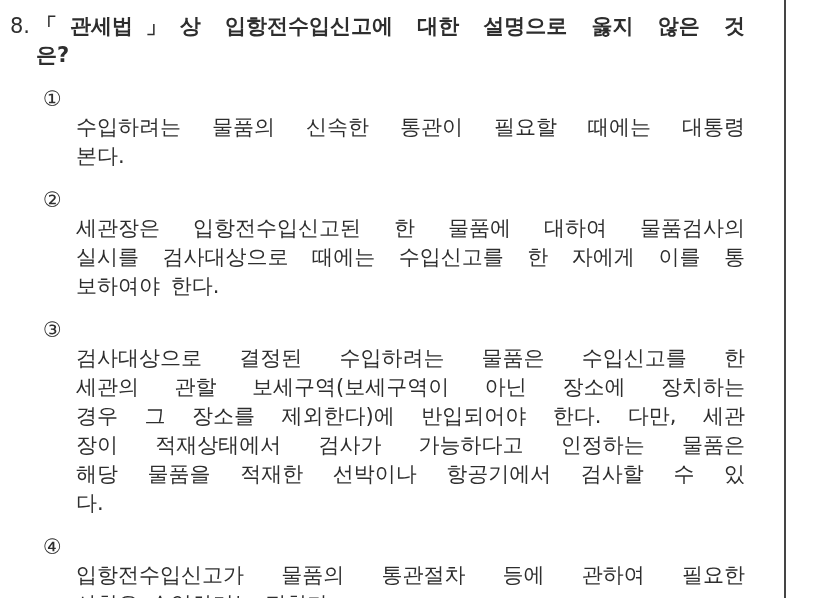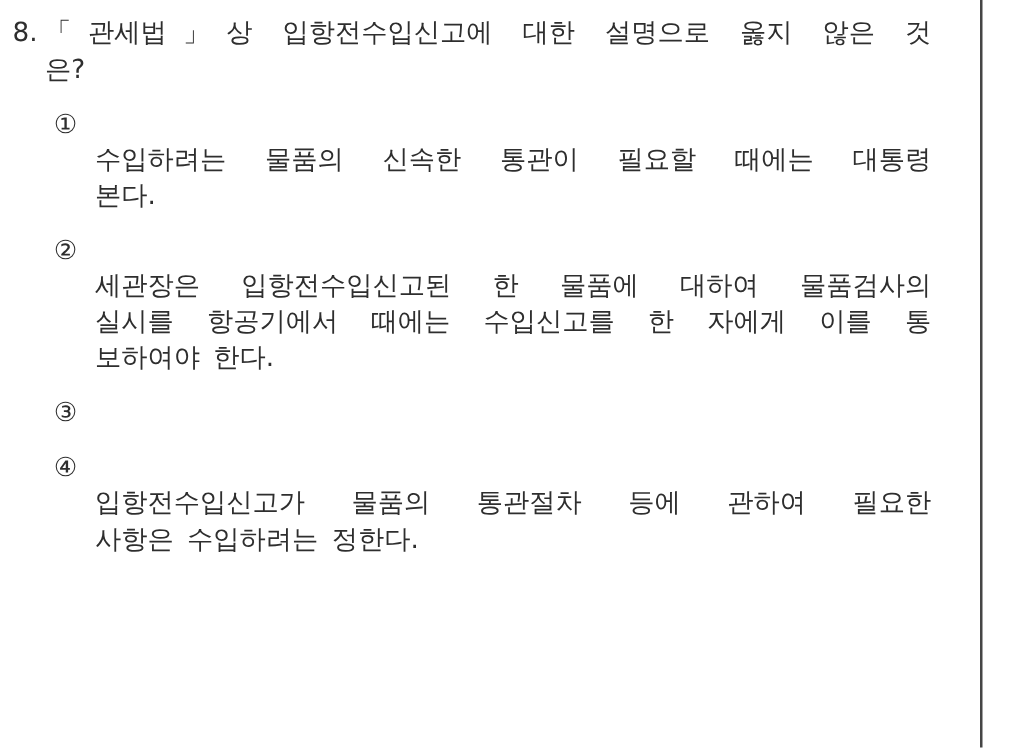"「관세법」상 입항전수입신고에 대한 설명으로 옳지" .q-text { font-weight: none -> bold }
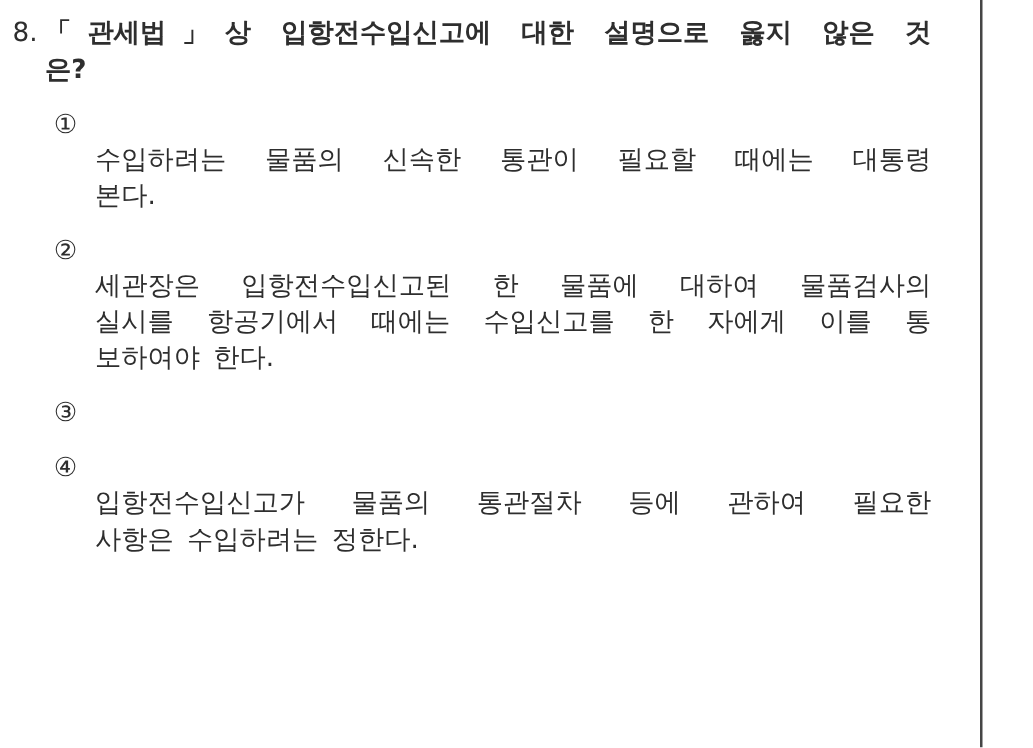"실시를 항공기에서 때에는 수입신고를 한" div.ln { text: 항공기에서 -> 검사대상으로 }
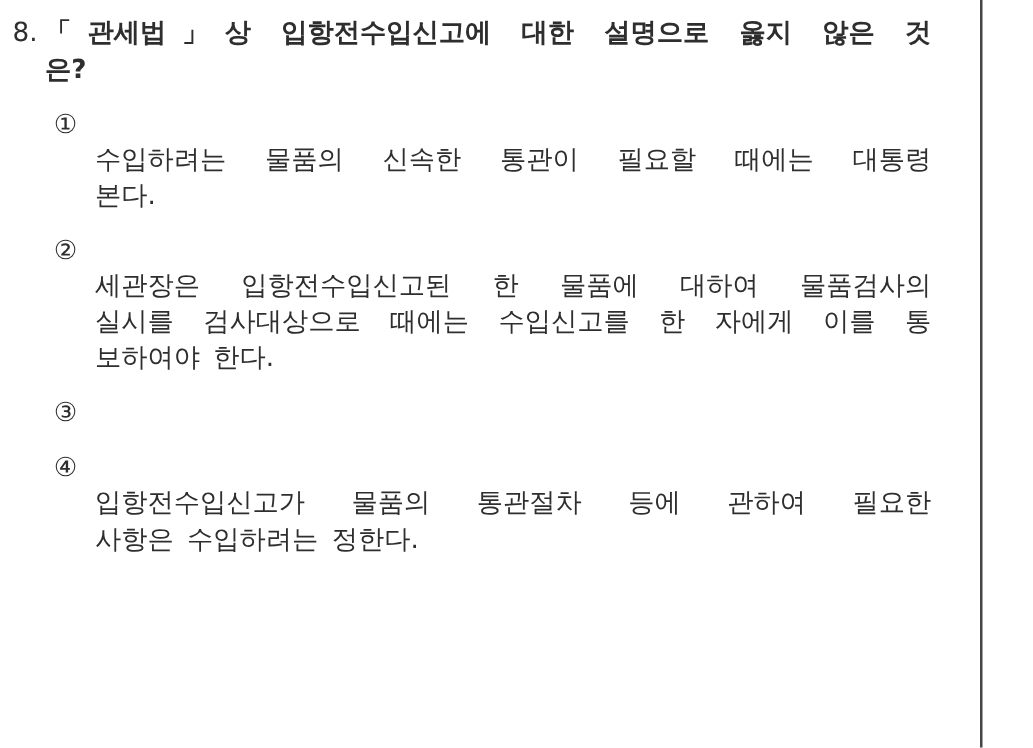"검사대상으로 결정된 수입하려는 물품은 수입신고를" div.opt-text { html: none -> <div> <div>검사대상으로 결정된 수입하려는 물품은 수입신고를 한</div> <div>세관의 관할 보세구역(보세구역이 아닌 장소에 장치하는</div> <div>경우 그 장소를 제외한다)에 반입되어야 한다. 다만, 세관</div> <div>장이 적재상태에서 검사가 가능하다고 인정하는 물품은</div> <div>해당 물품을 적재한 선박이나 항공기에서 검사할 수 있</div> <div>다.</div> </div> }
